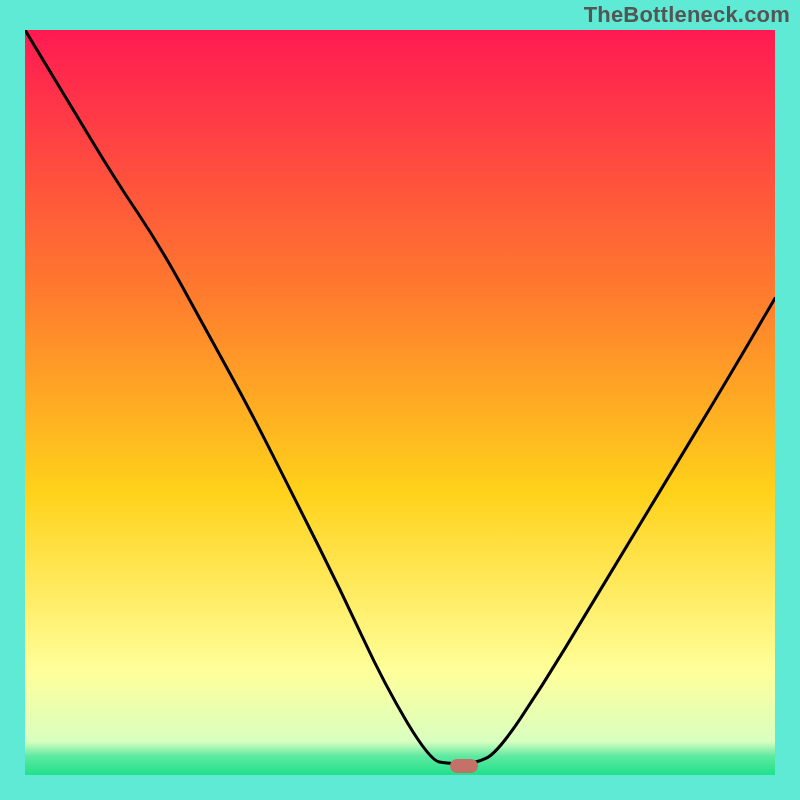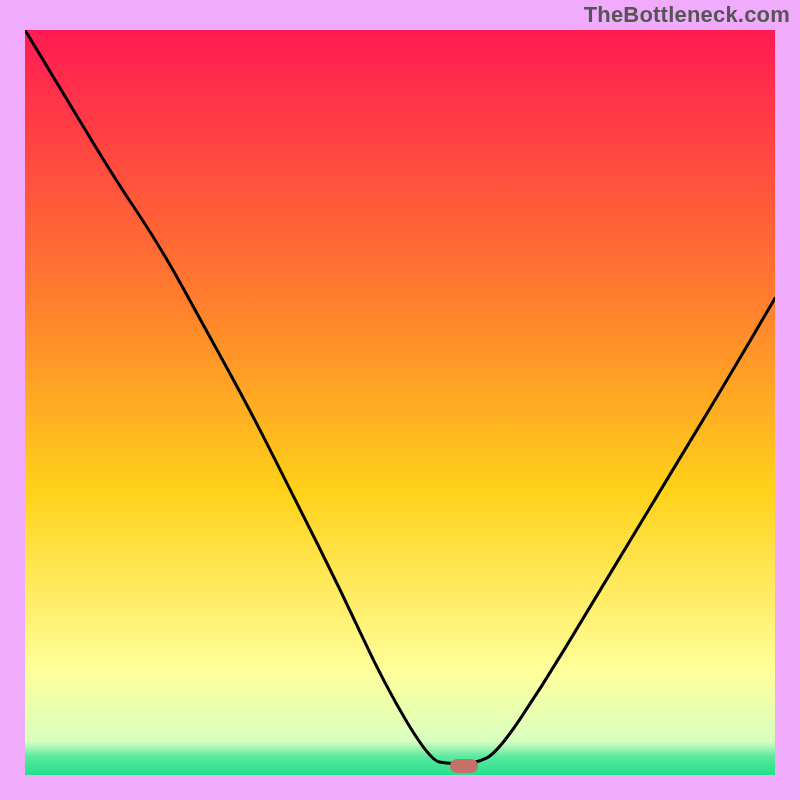"TheBottleneck.com" .container { background: #f0abfc -> #5eead4 }
